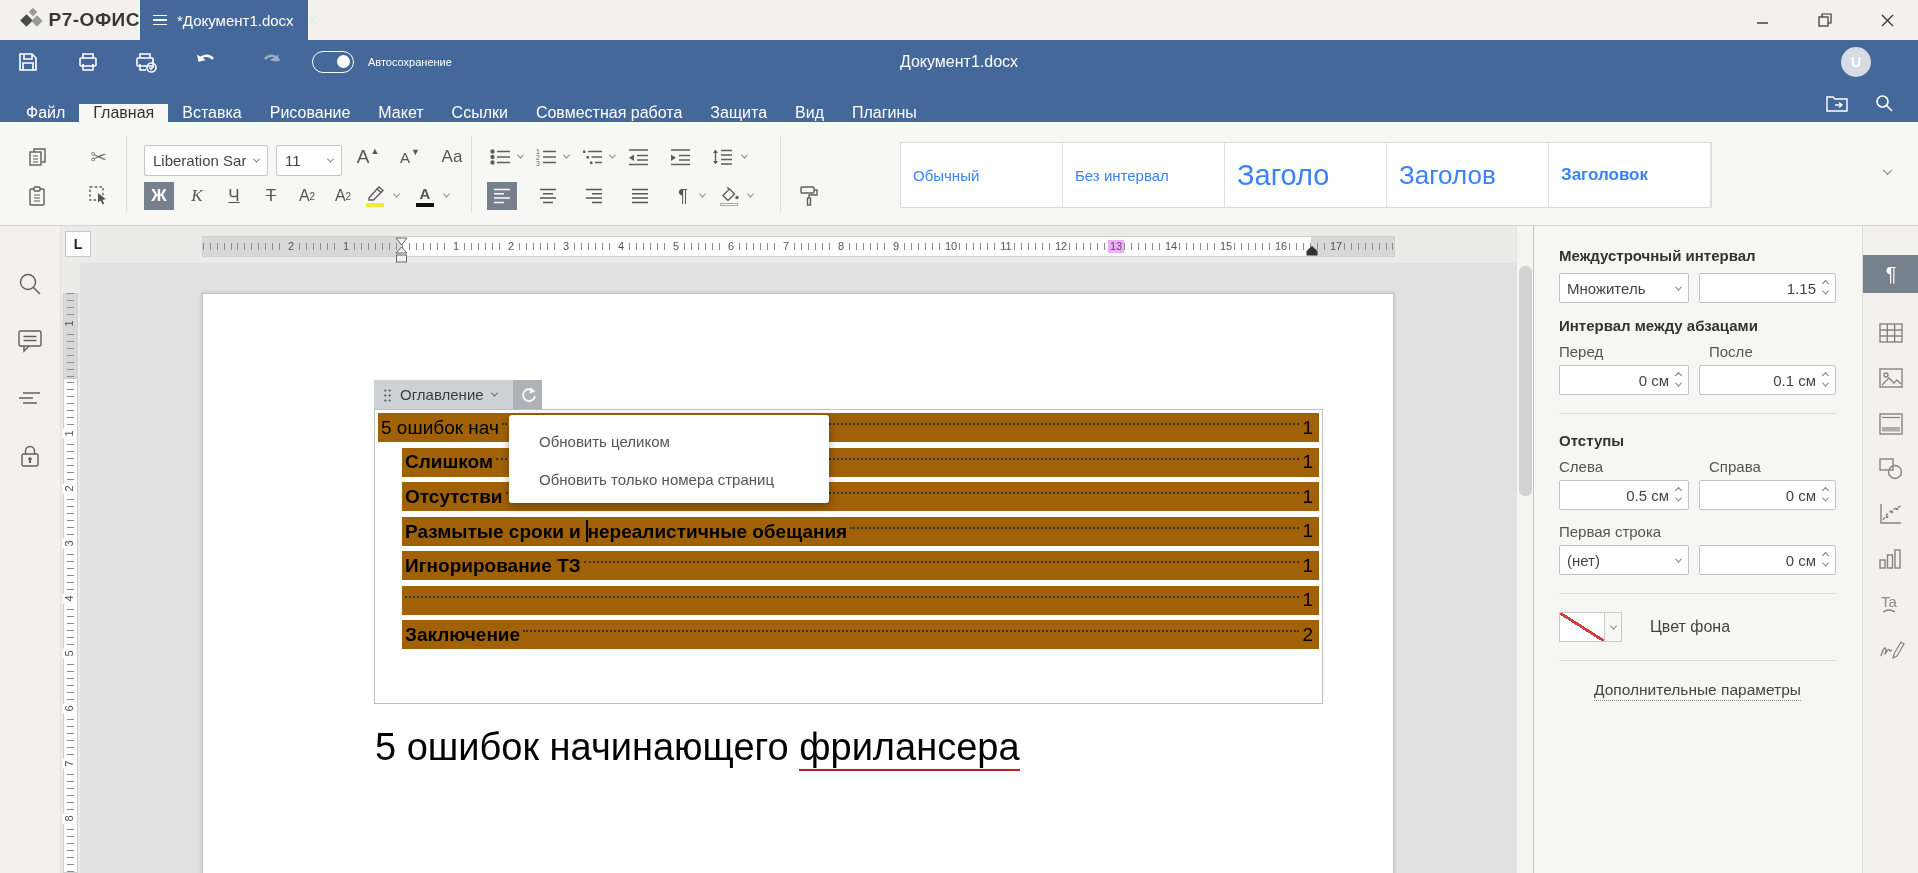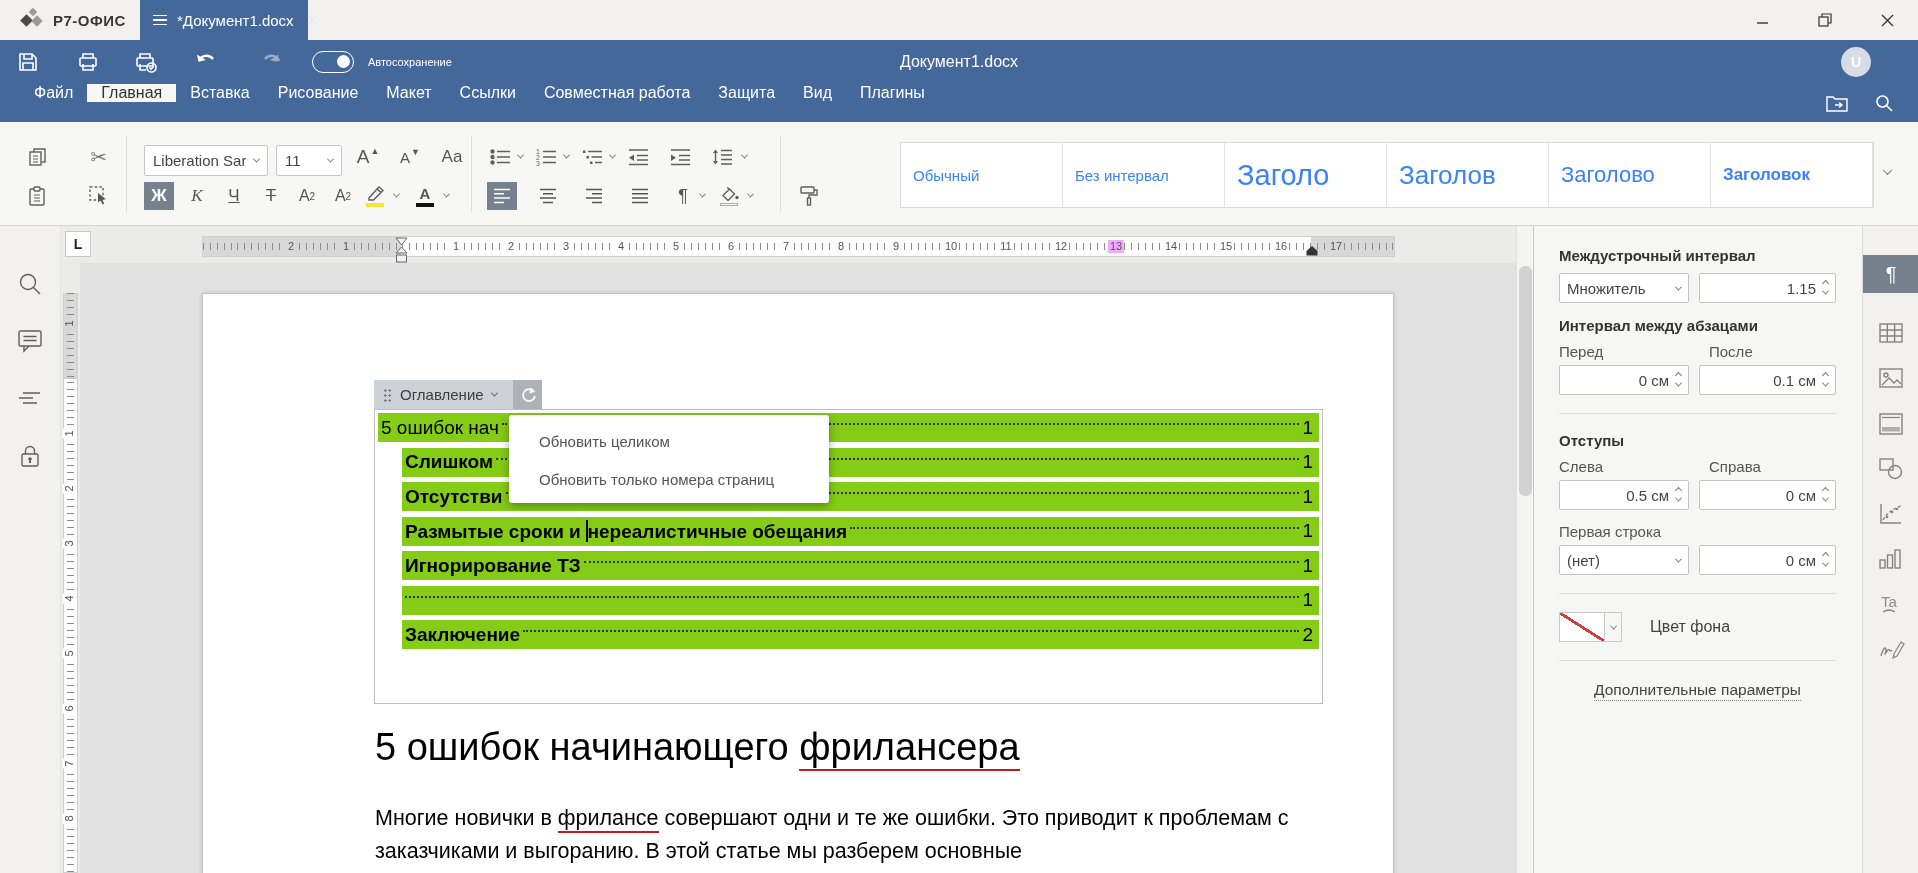"Р7-ОФИС" #logo-text { font-size: 15px -> 19px }
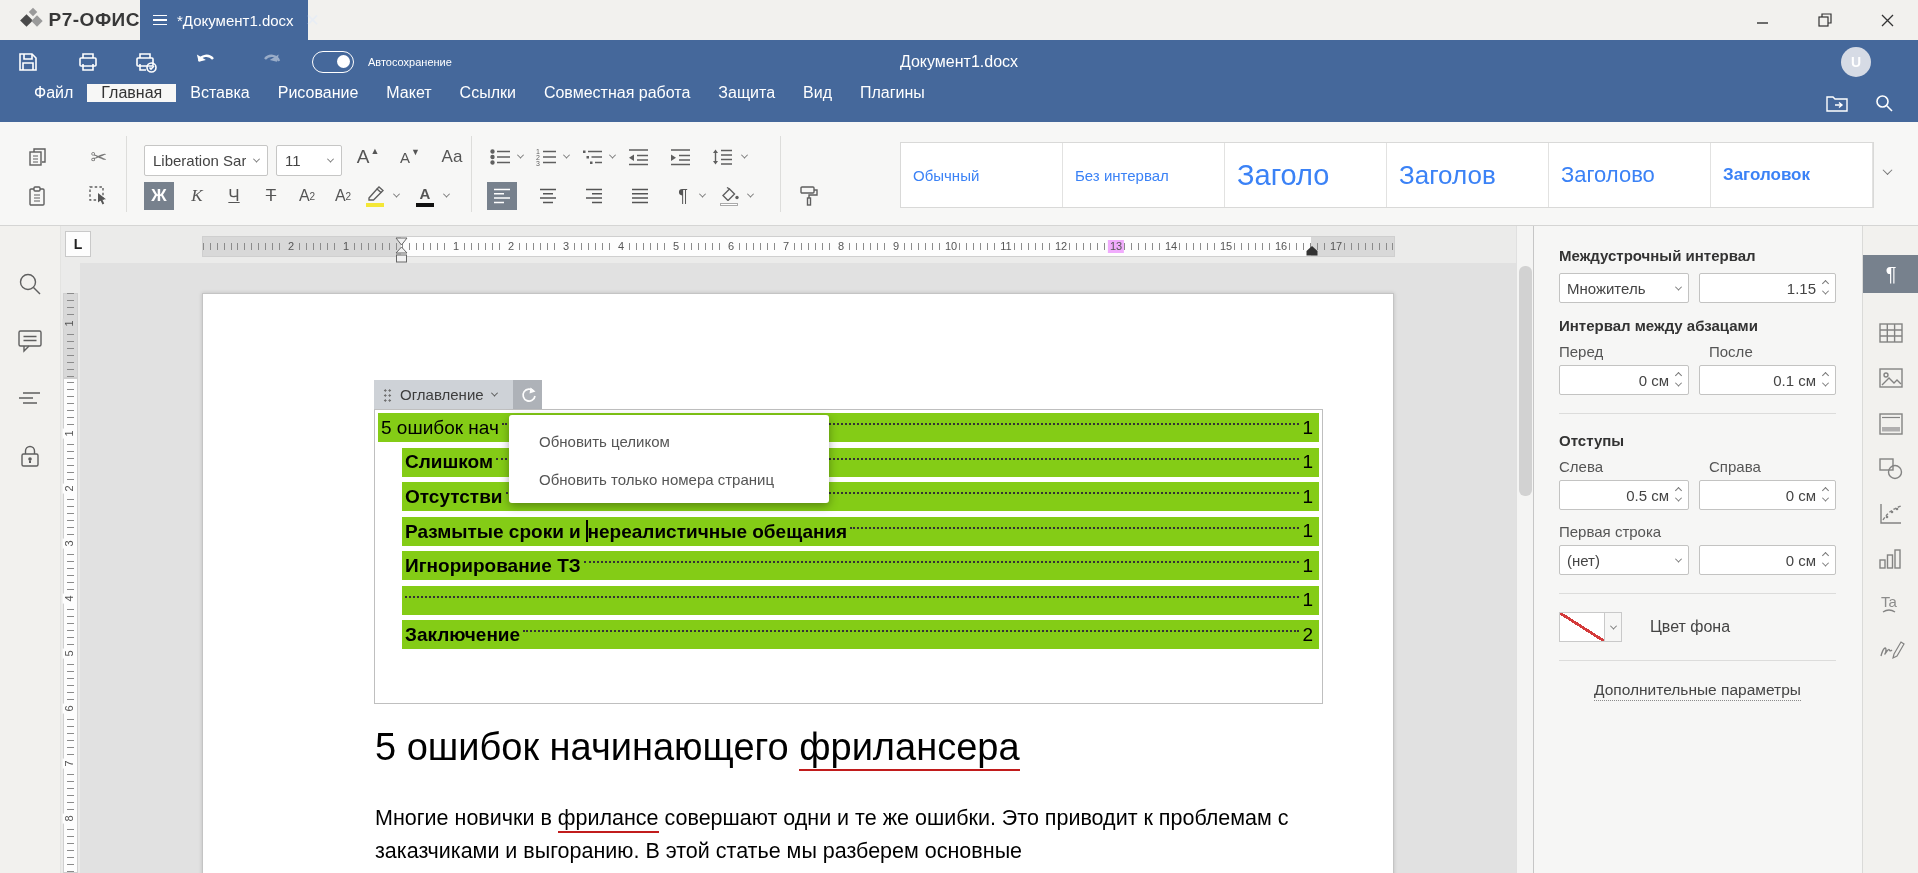"Файл" #menu-tabs { align-items: flex-start -> flex-end; padding-left: 20px -> 12px }
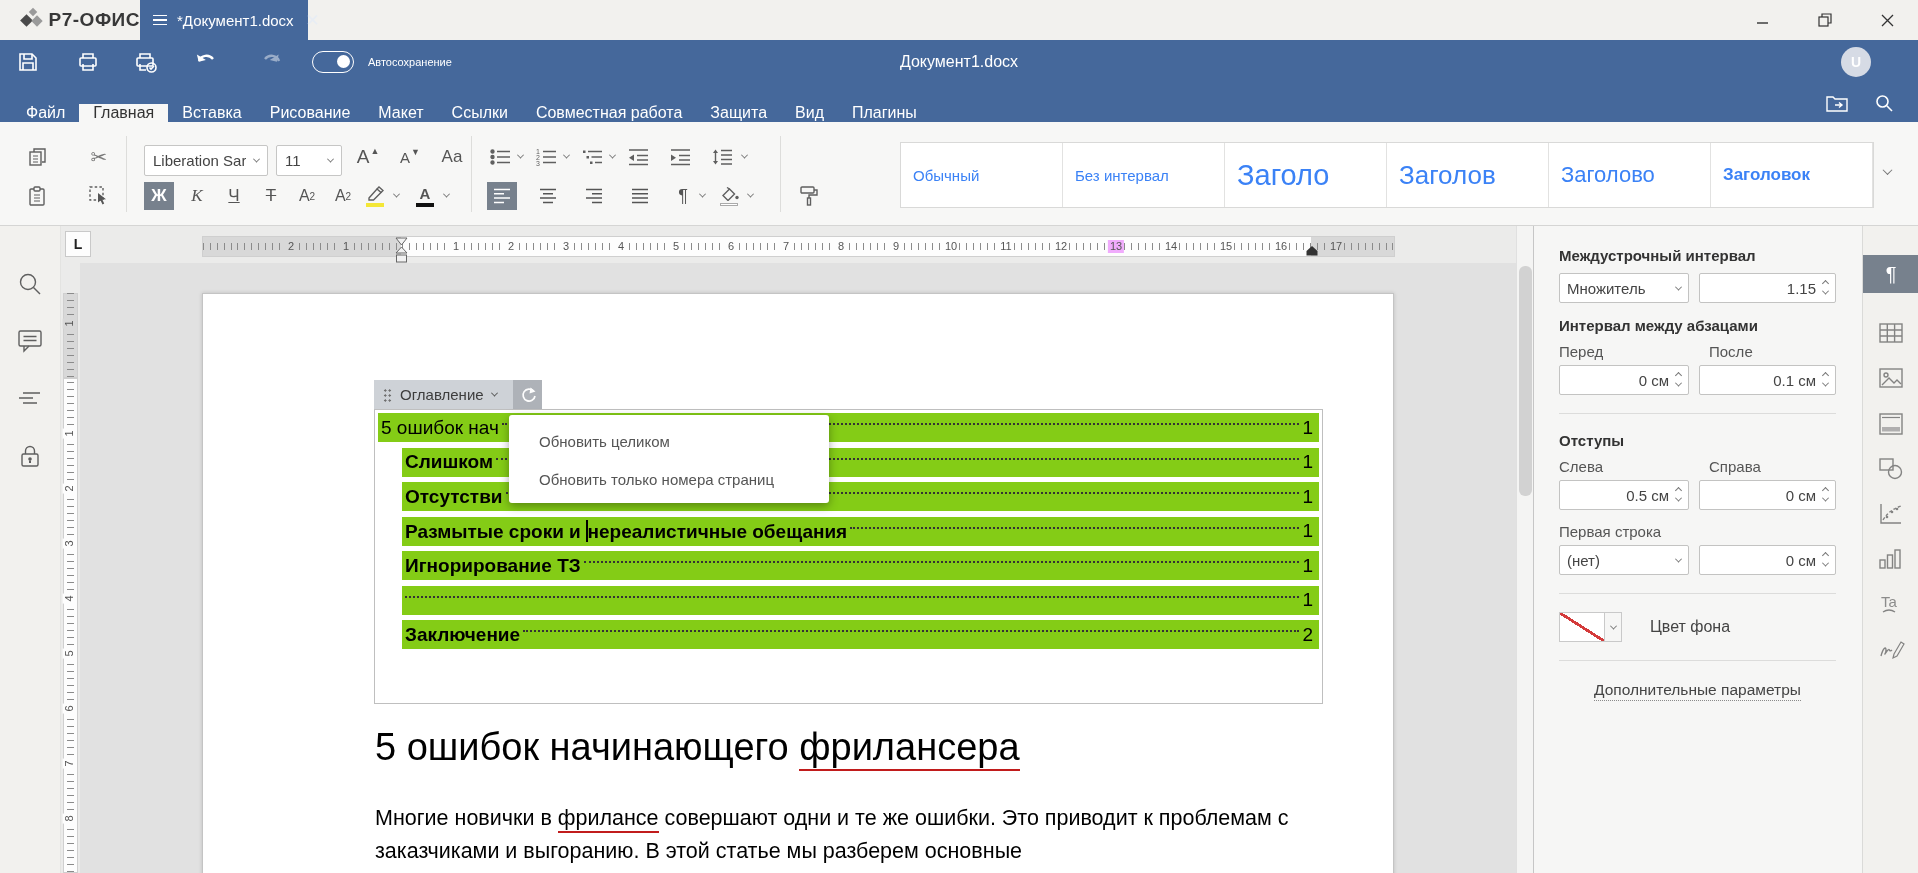"Заголово" div.gcell { html: <div>Заголово</div> -> none }
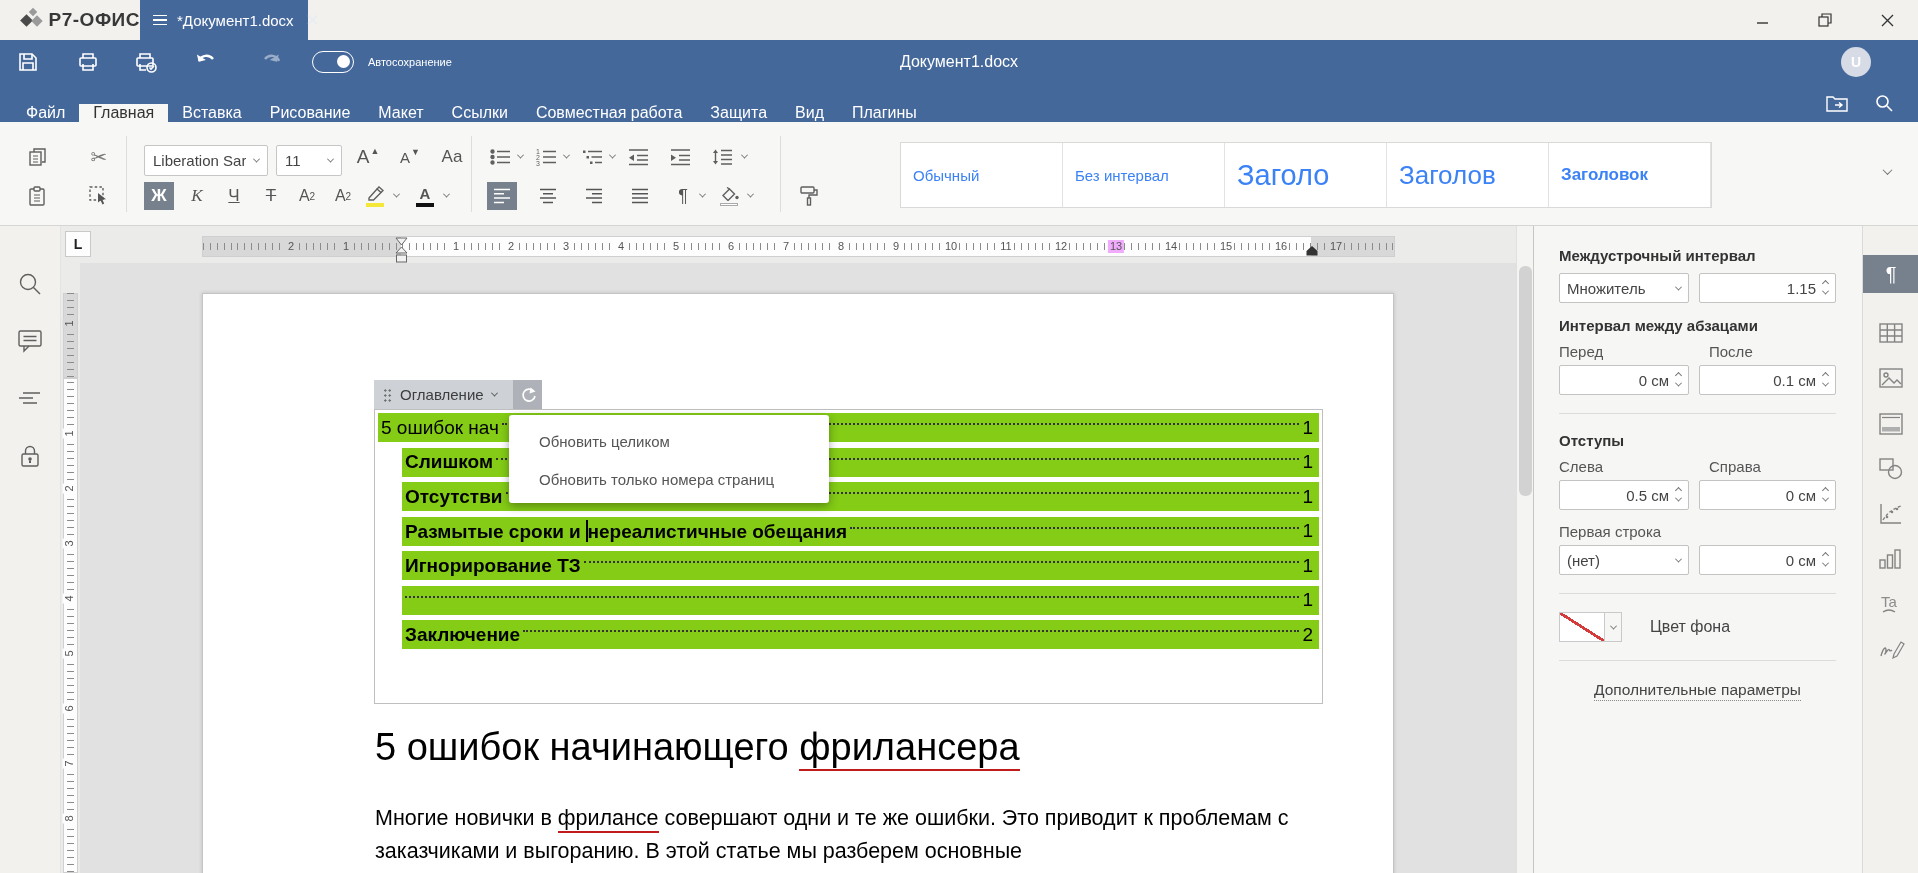"5 ошибок нач" .toc-row { background: #84cc16 -> #a16207 }
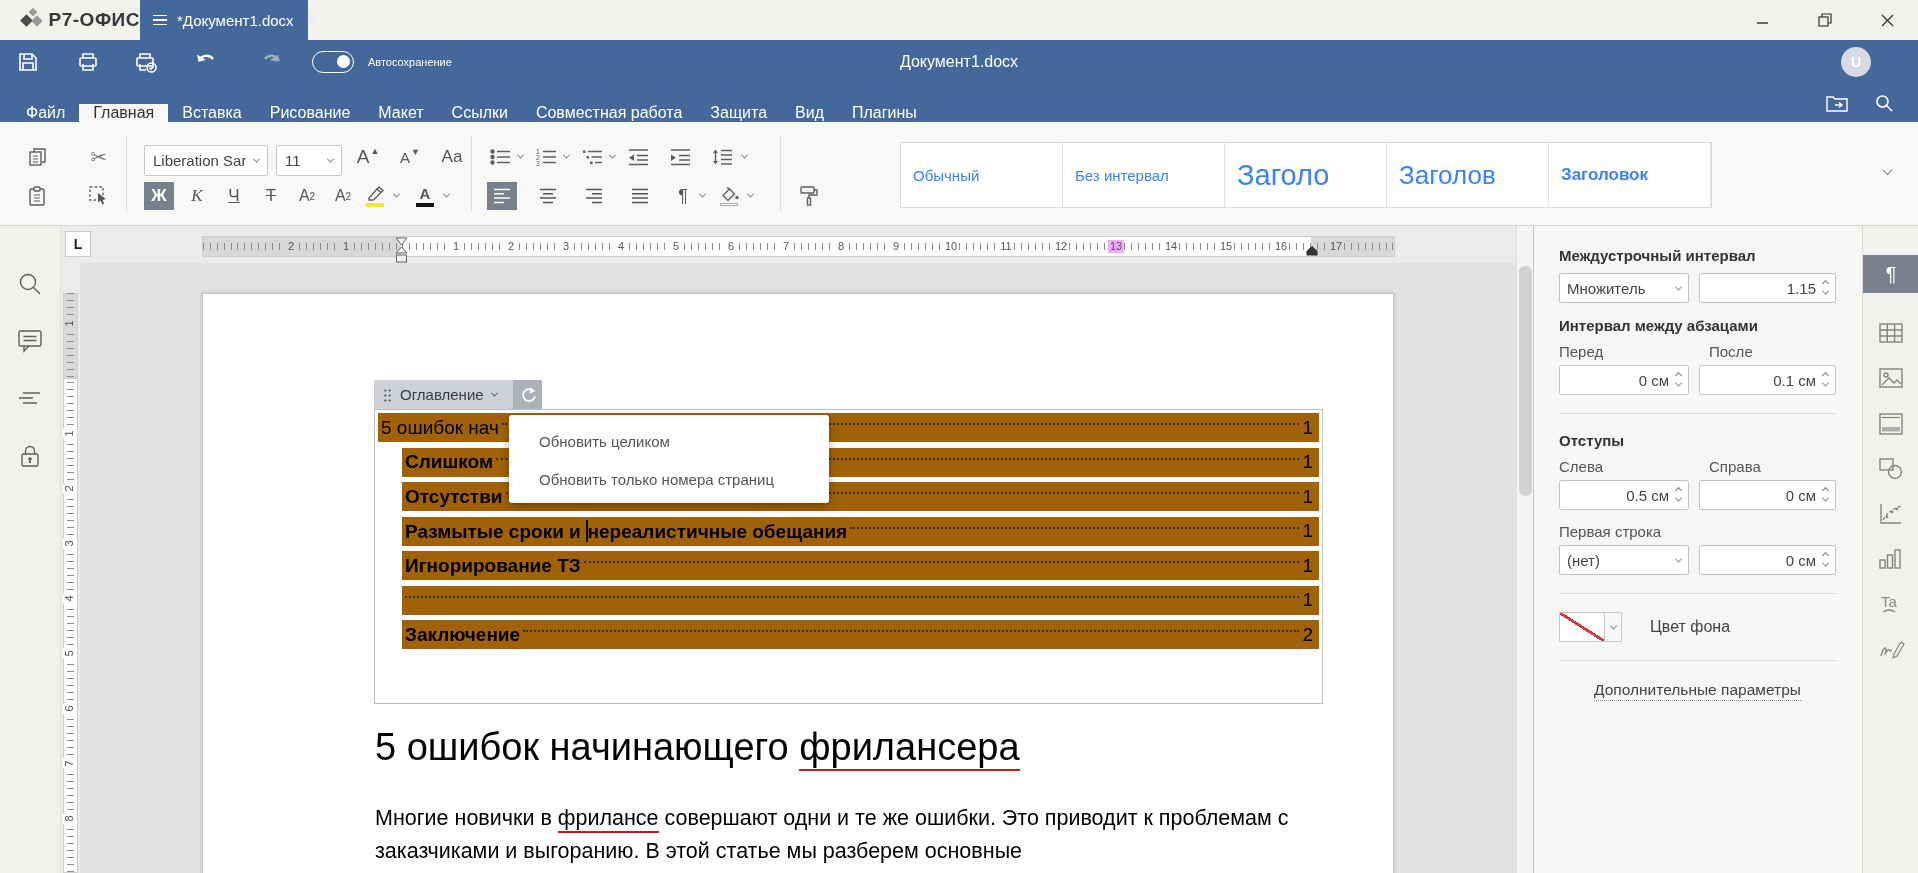"Многие новички в фрилансе совершают" p { html: <p><span>Многие новички в </span><span>фрилансе</span><span> совершают одни и те же ошибки. Это приводит к проблемам с заказчиками и выгоранию. В этой статье мы разберем основные</span></p> -> none }
